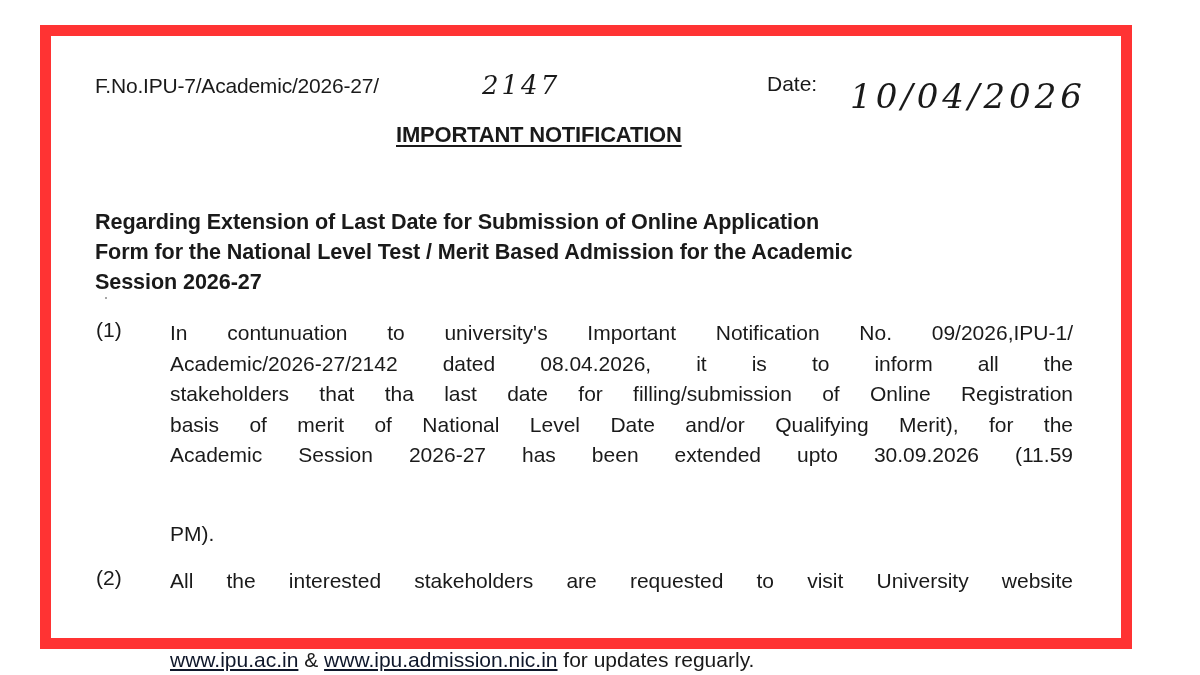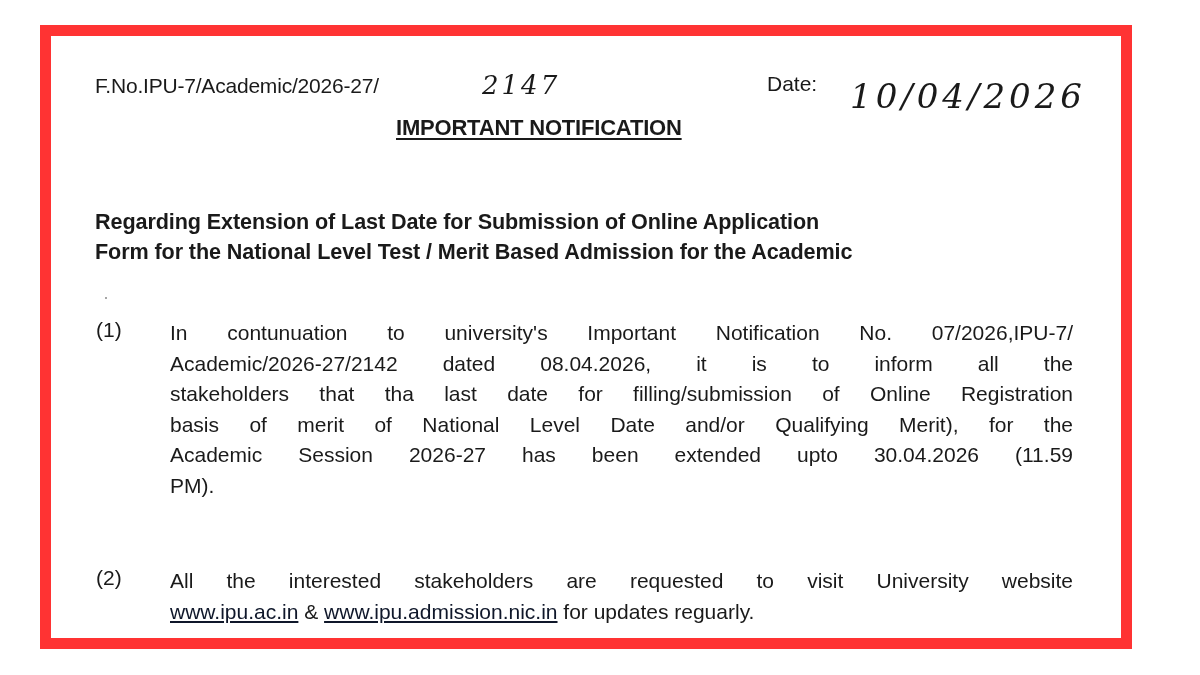"IMPORTANT NOTIFICATION" .title { top: 115px -> 122px }
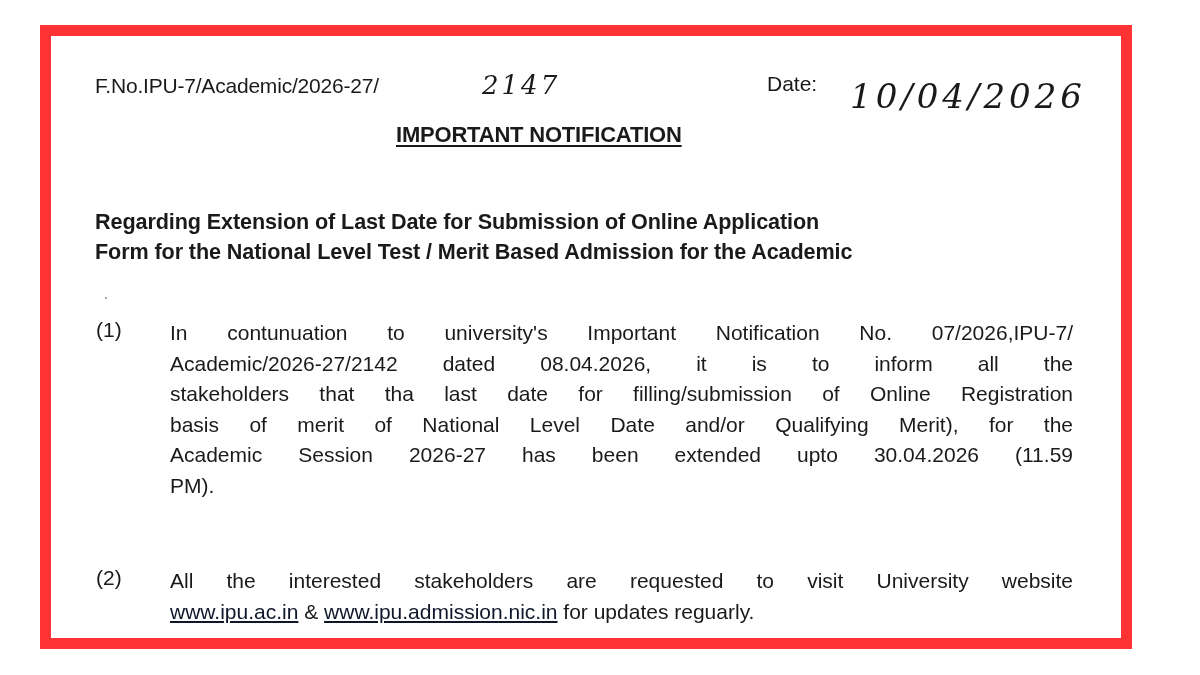"Session 2026-27" div { html: none -> <div>Session 2026-27</div> }
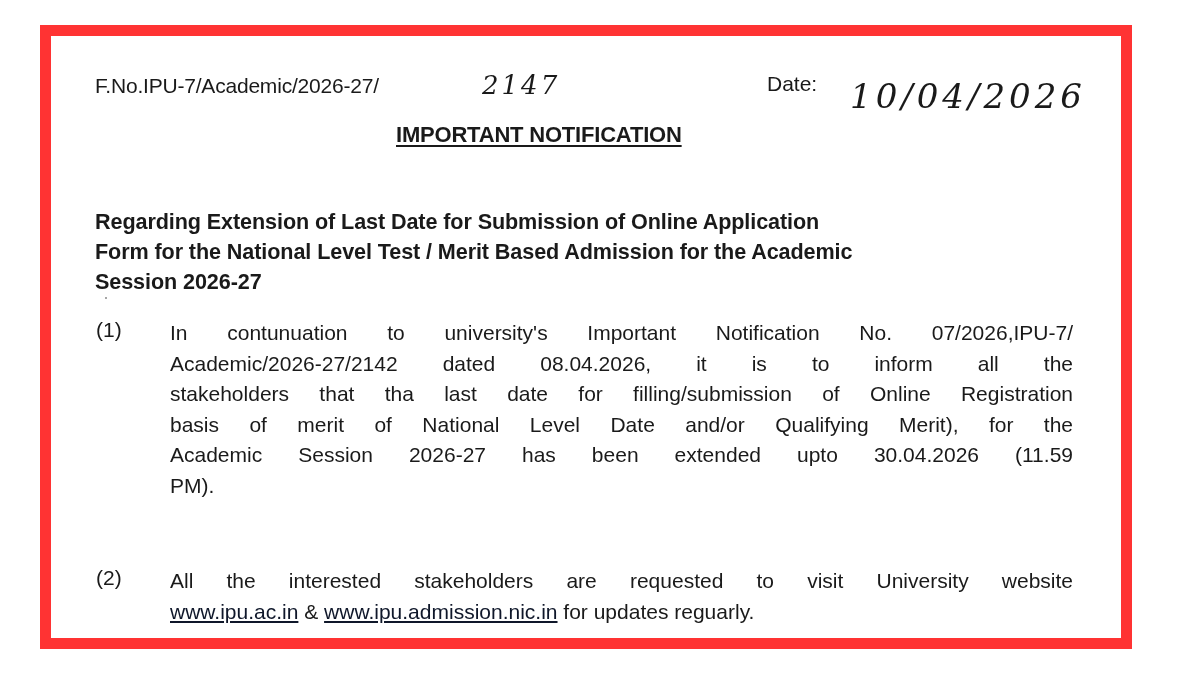"In contunuation to university's" span.ln { text: 07/2026,IPU-7/ -> 09/2026,IPU-1/ }
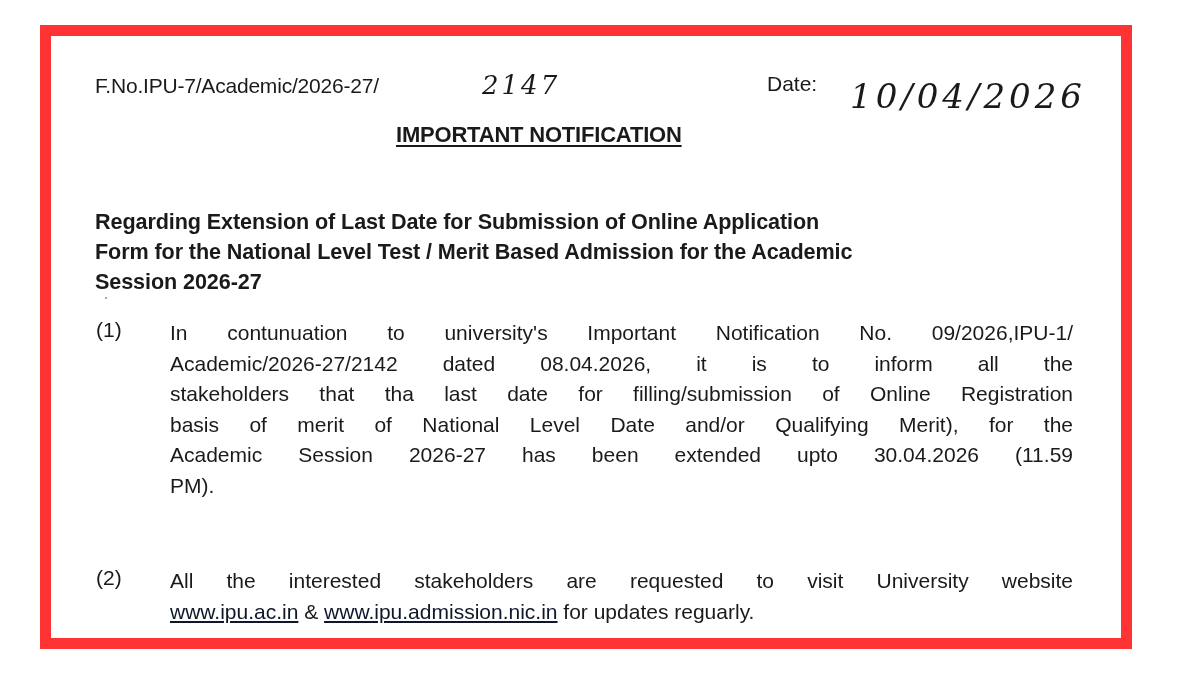"Academic Session 2026-27 has been" span.ln { text: 30.04.2026 -> 30.09.2026 }
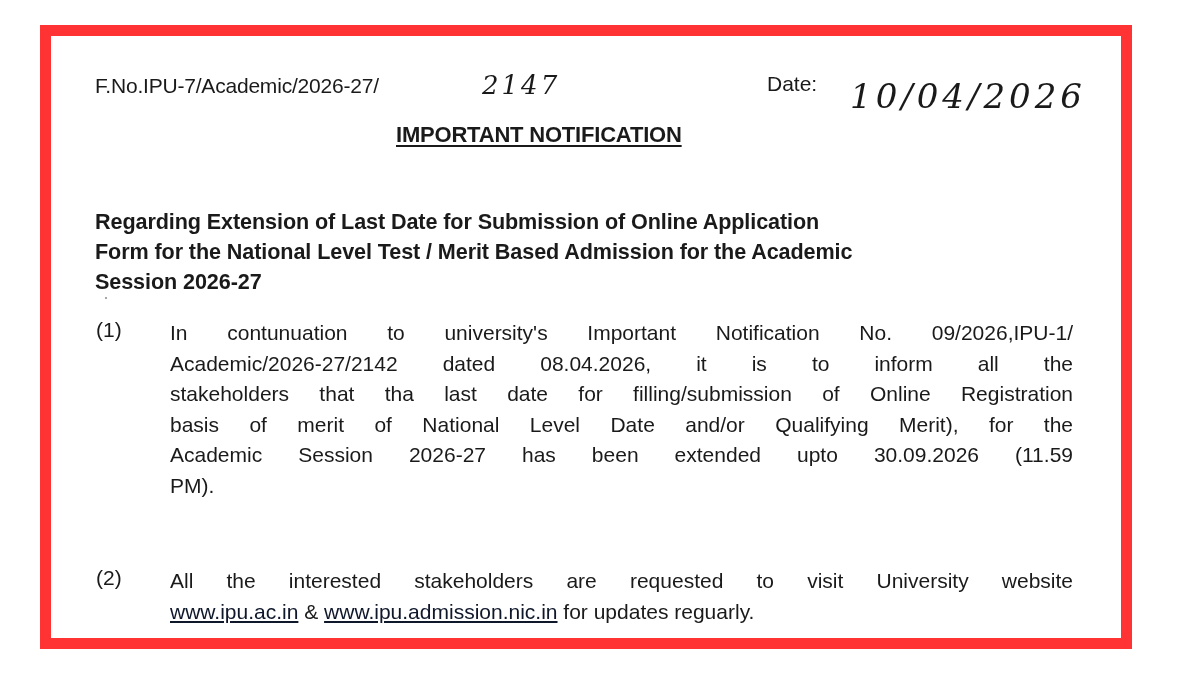"PM)." .para .ln.last { margin-top: none -> 48px }
